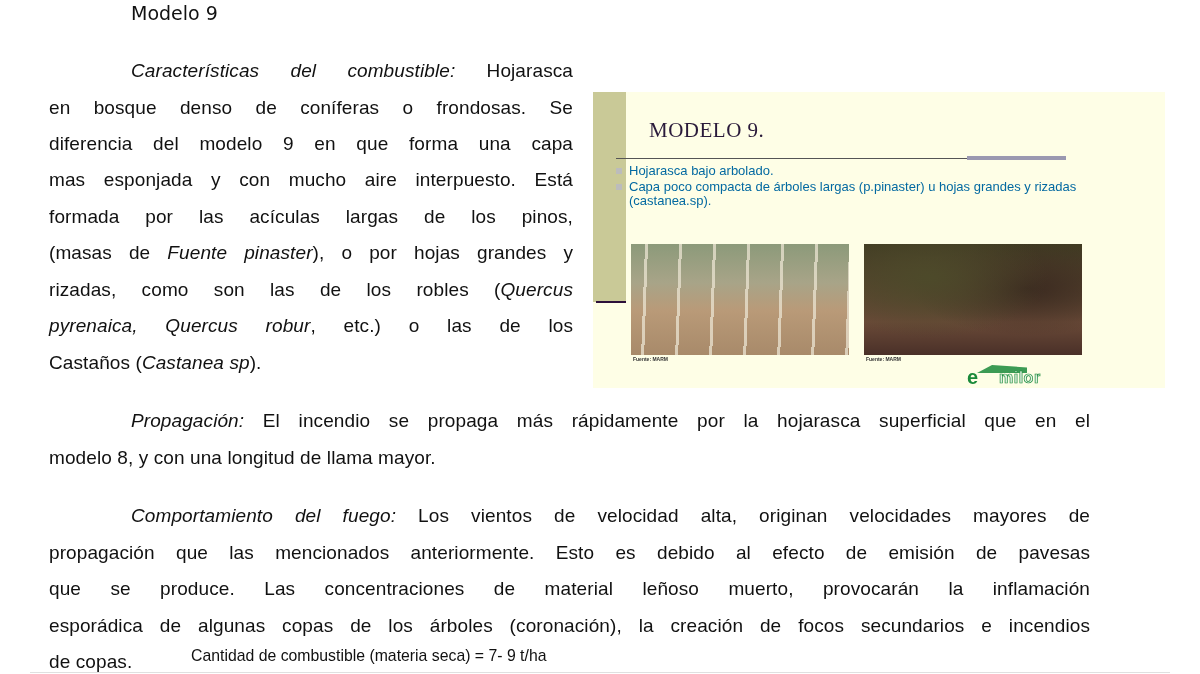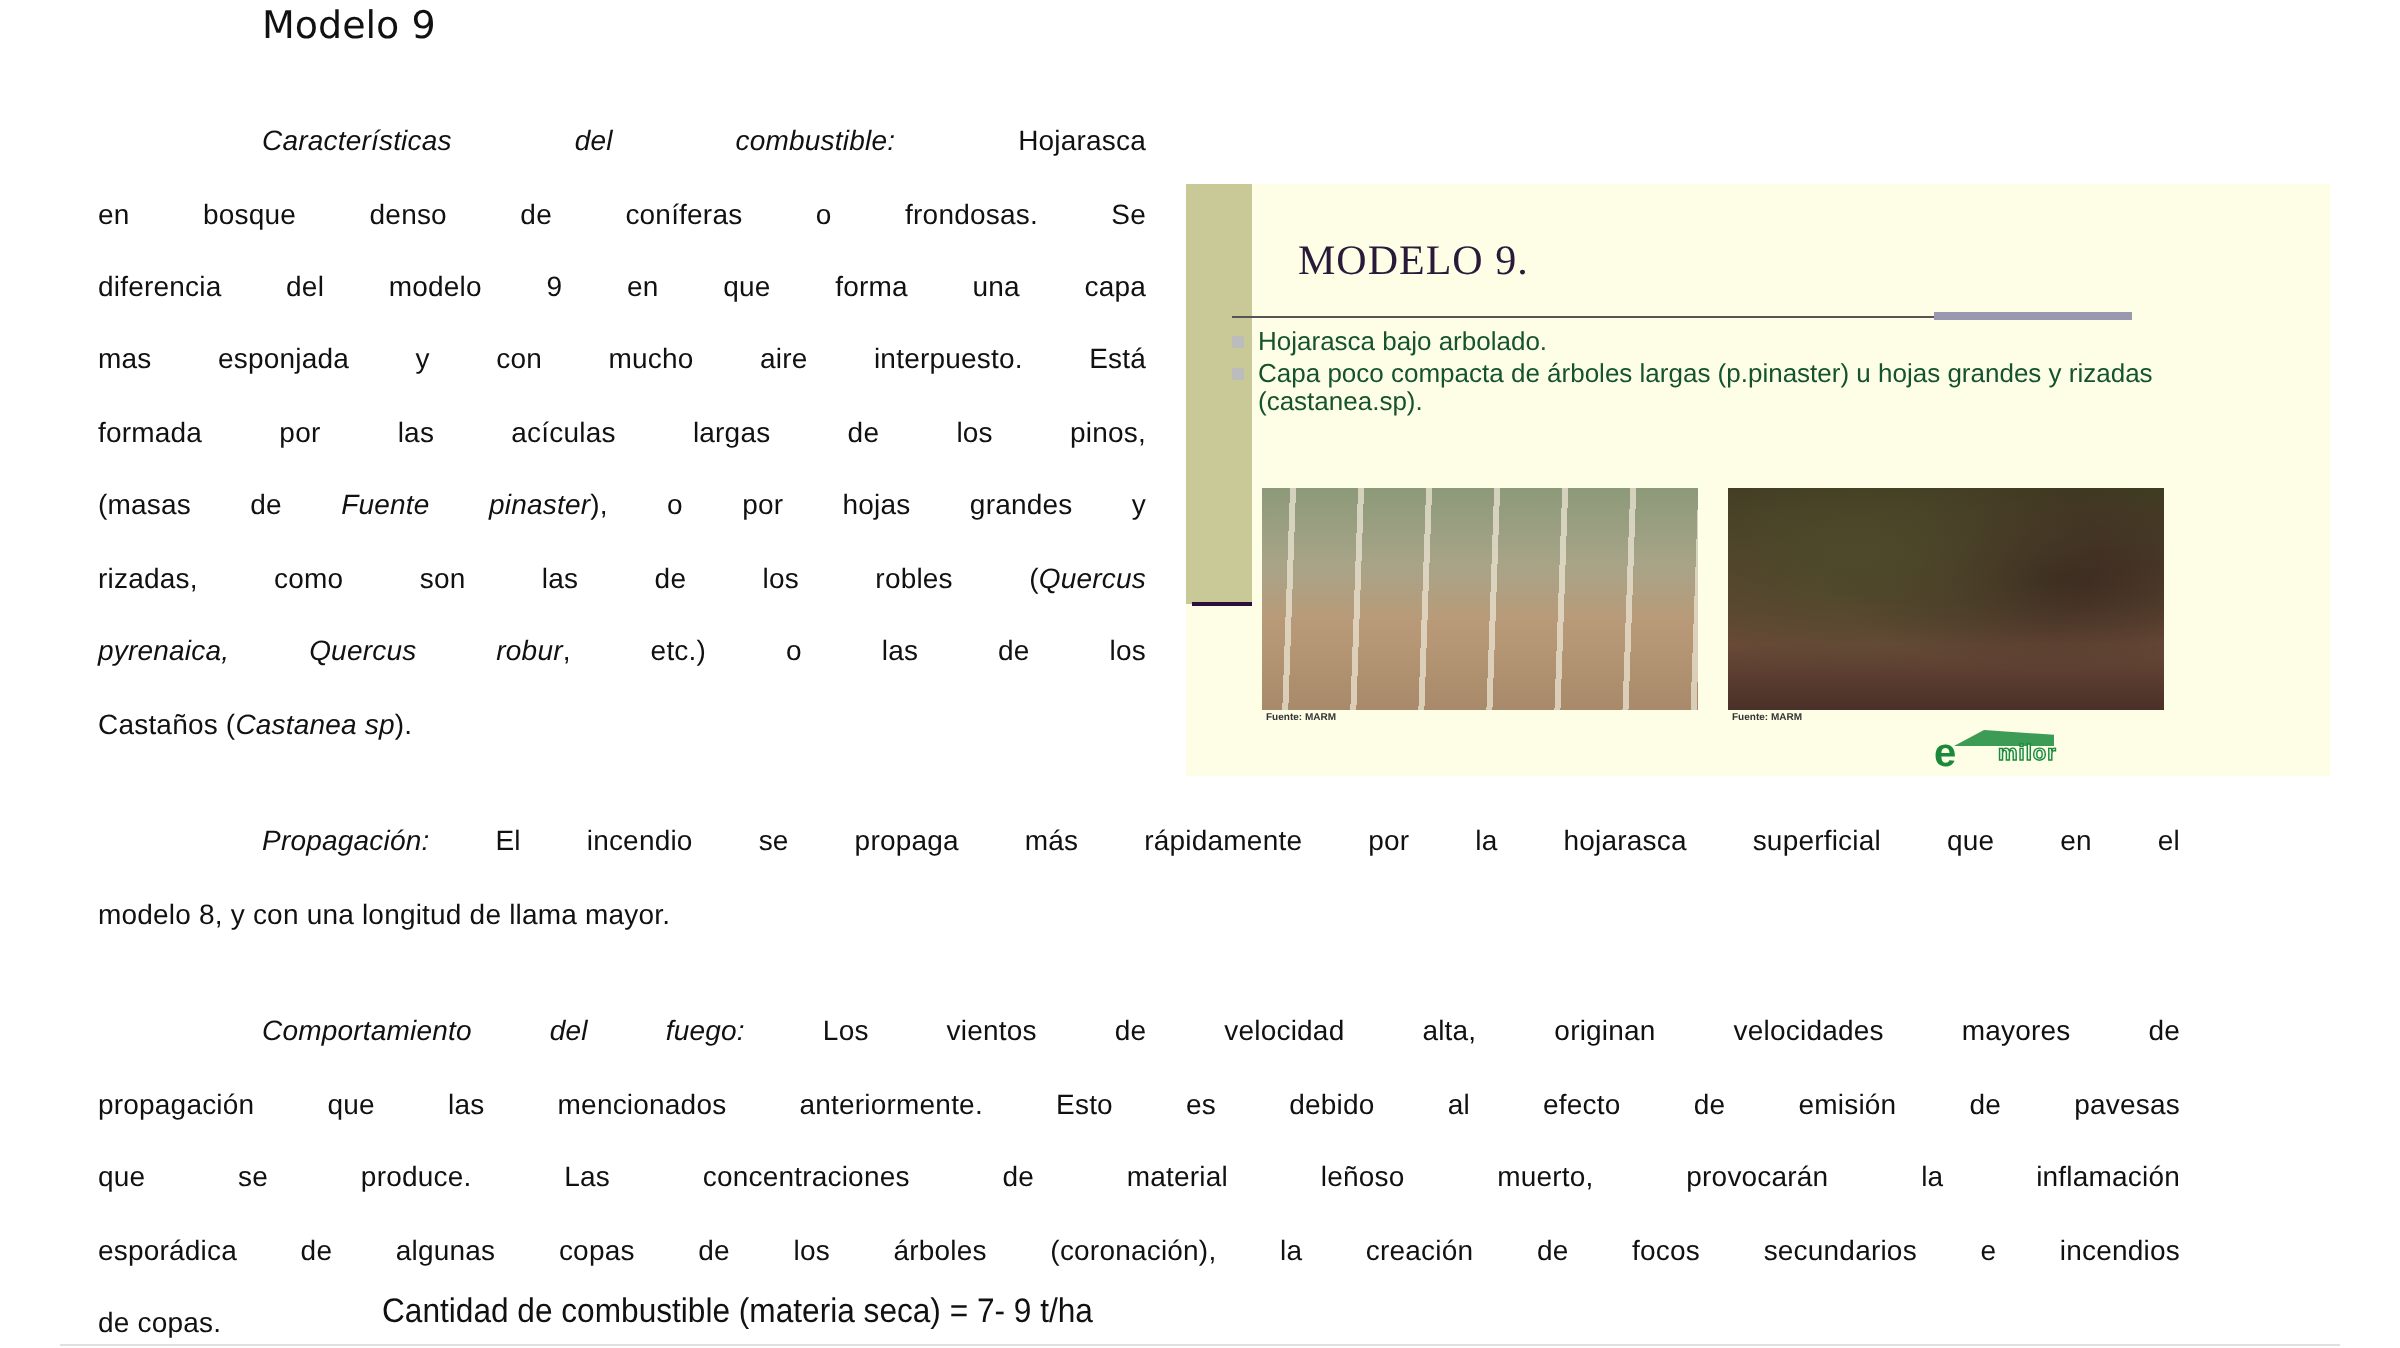"Características del combustible:" .para-line { font-size: 14px -> 19px }
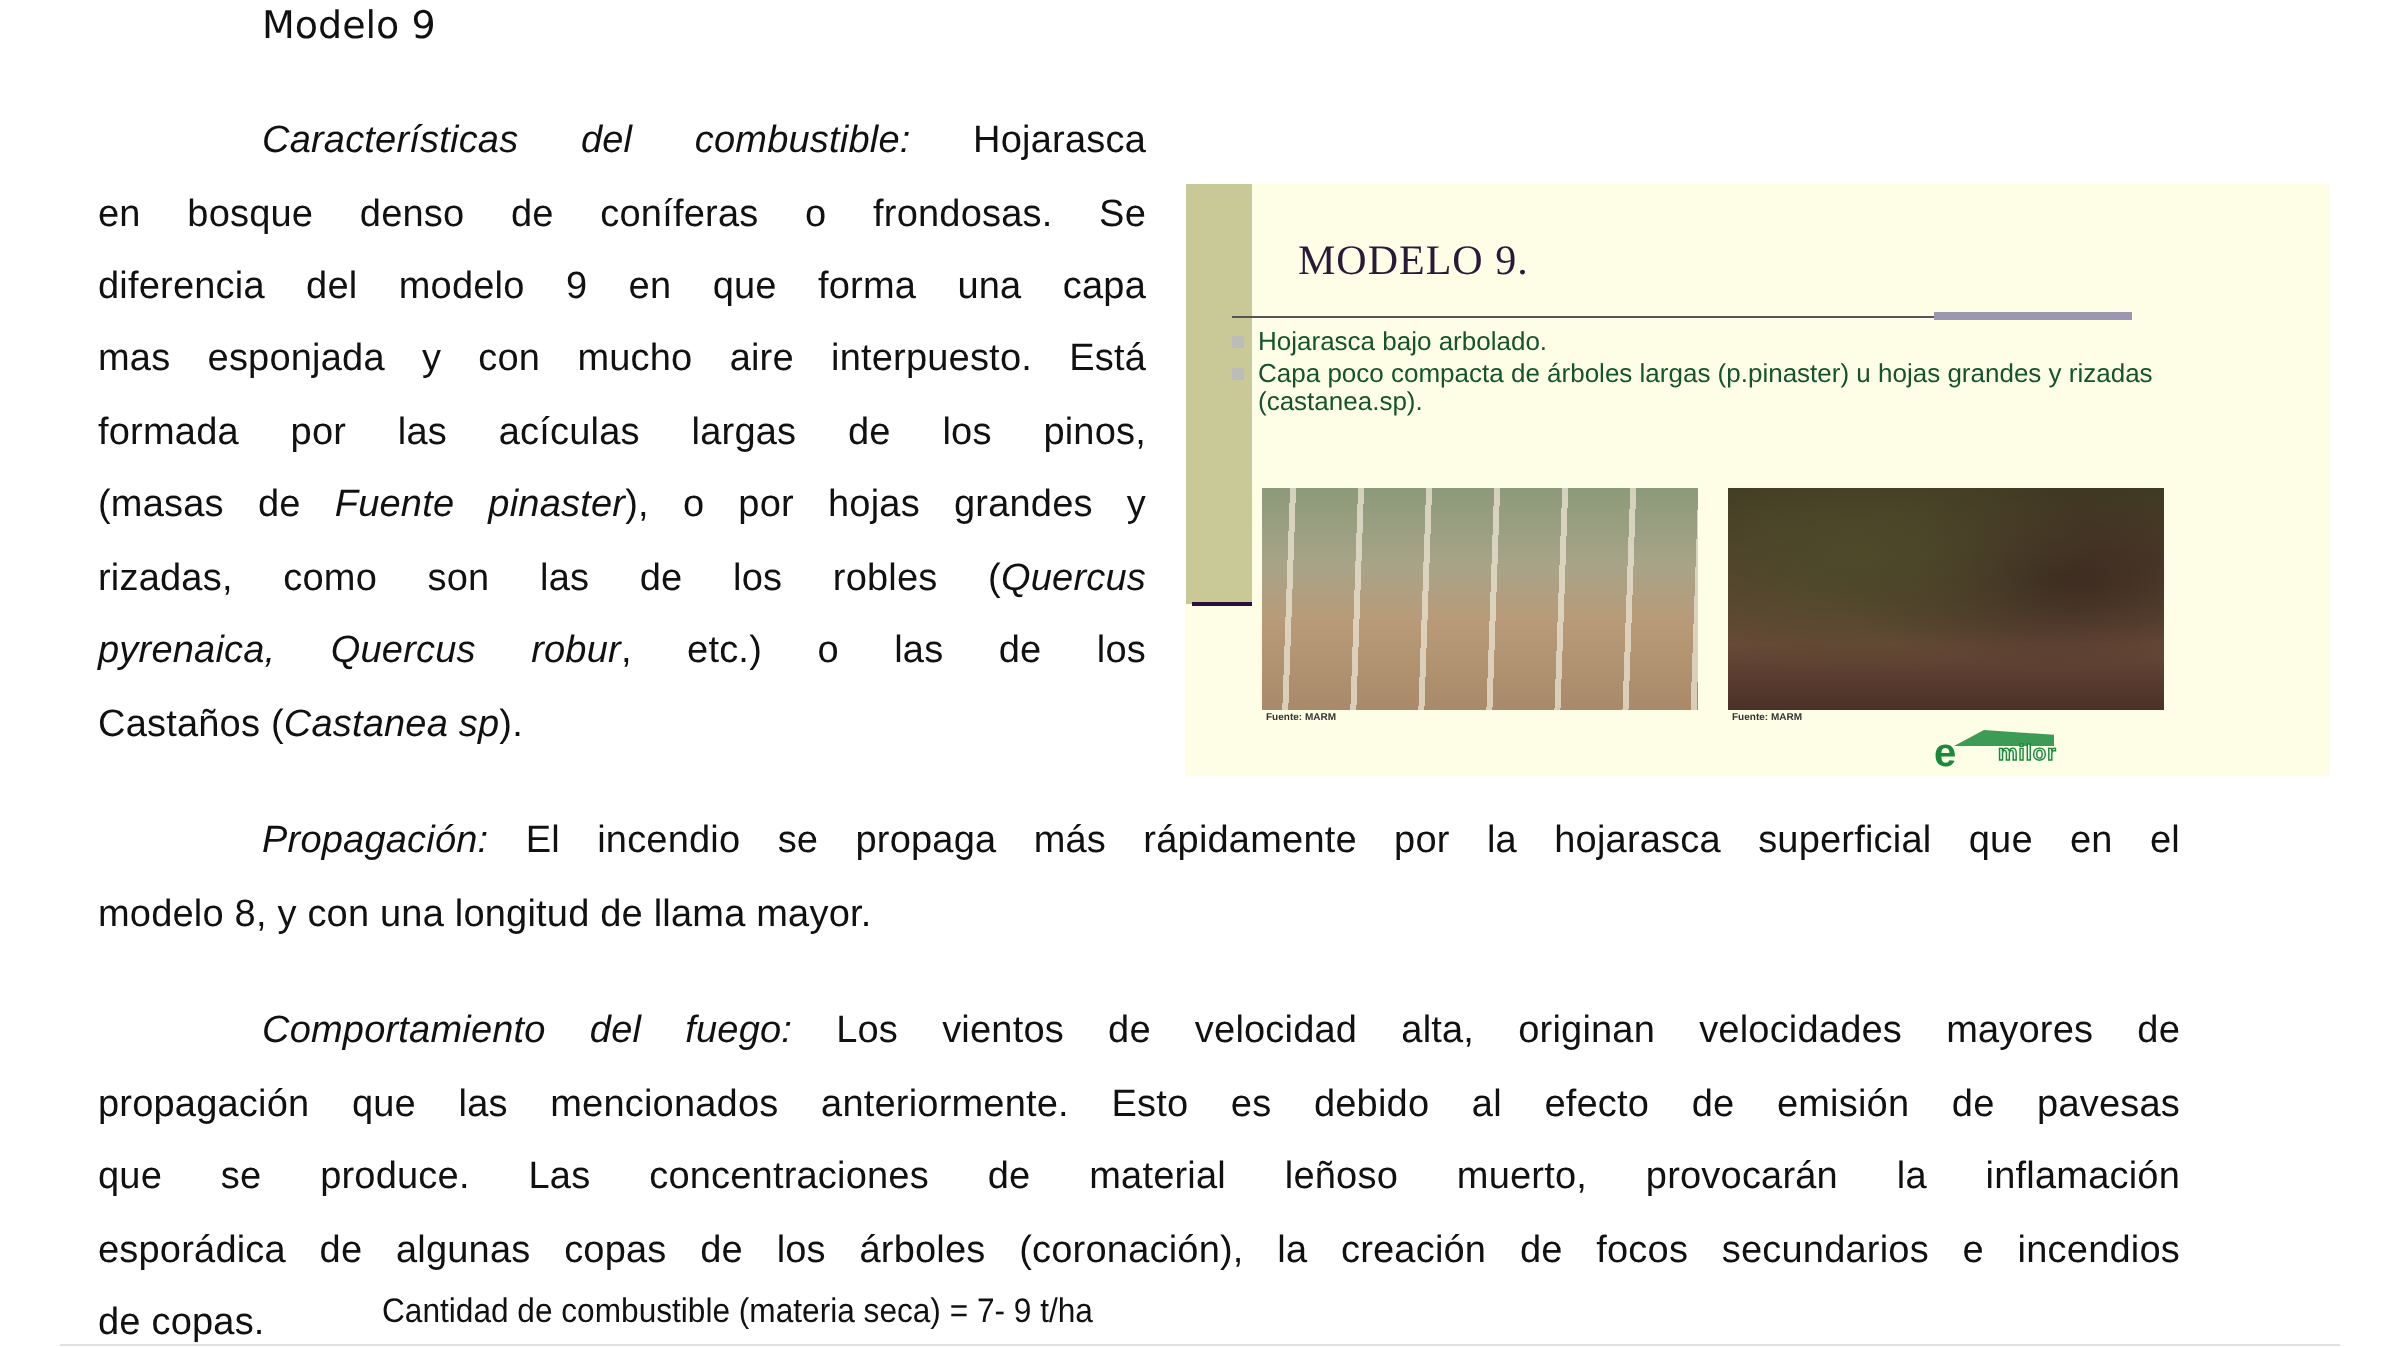"Hojarasca bajo arbolado." .slide-bullets { color: #14532d -> #0369a1 }
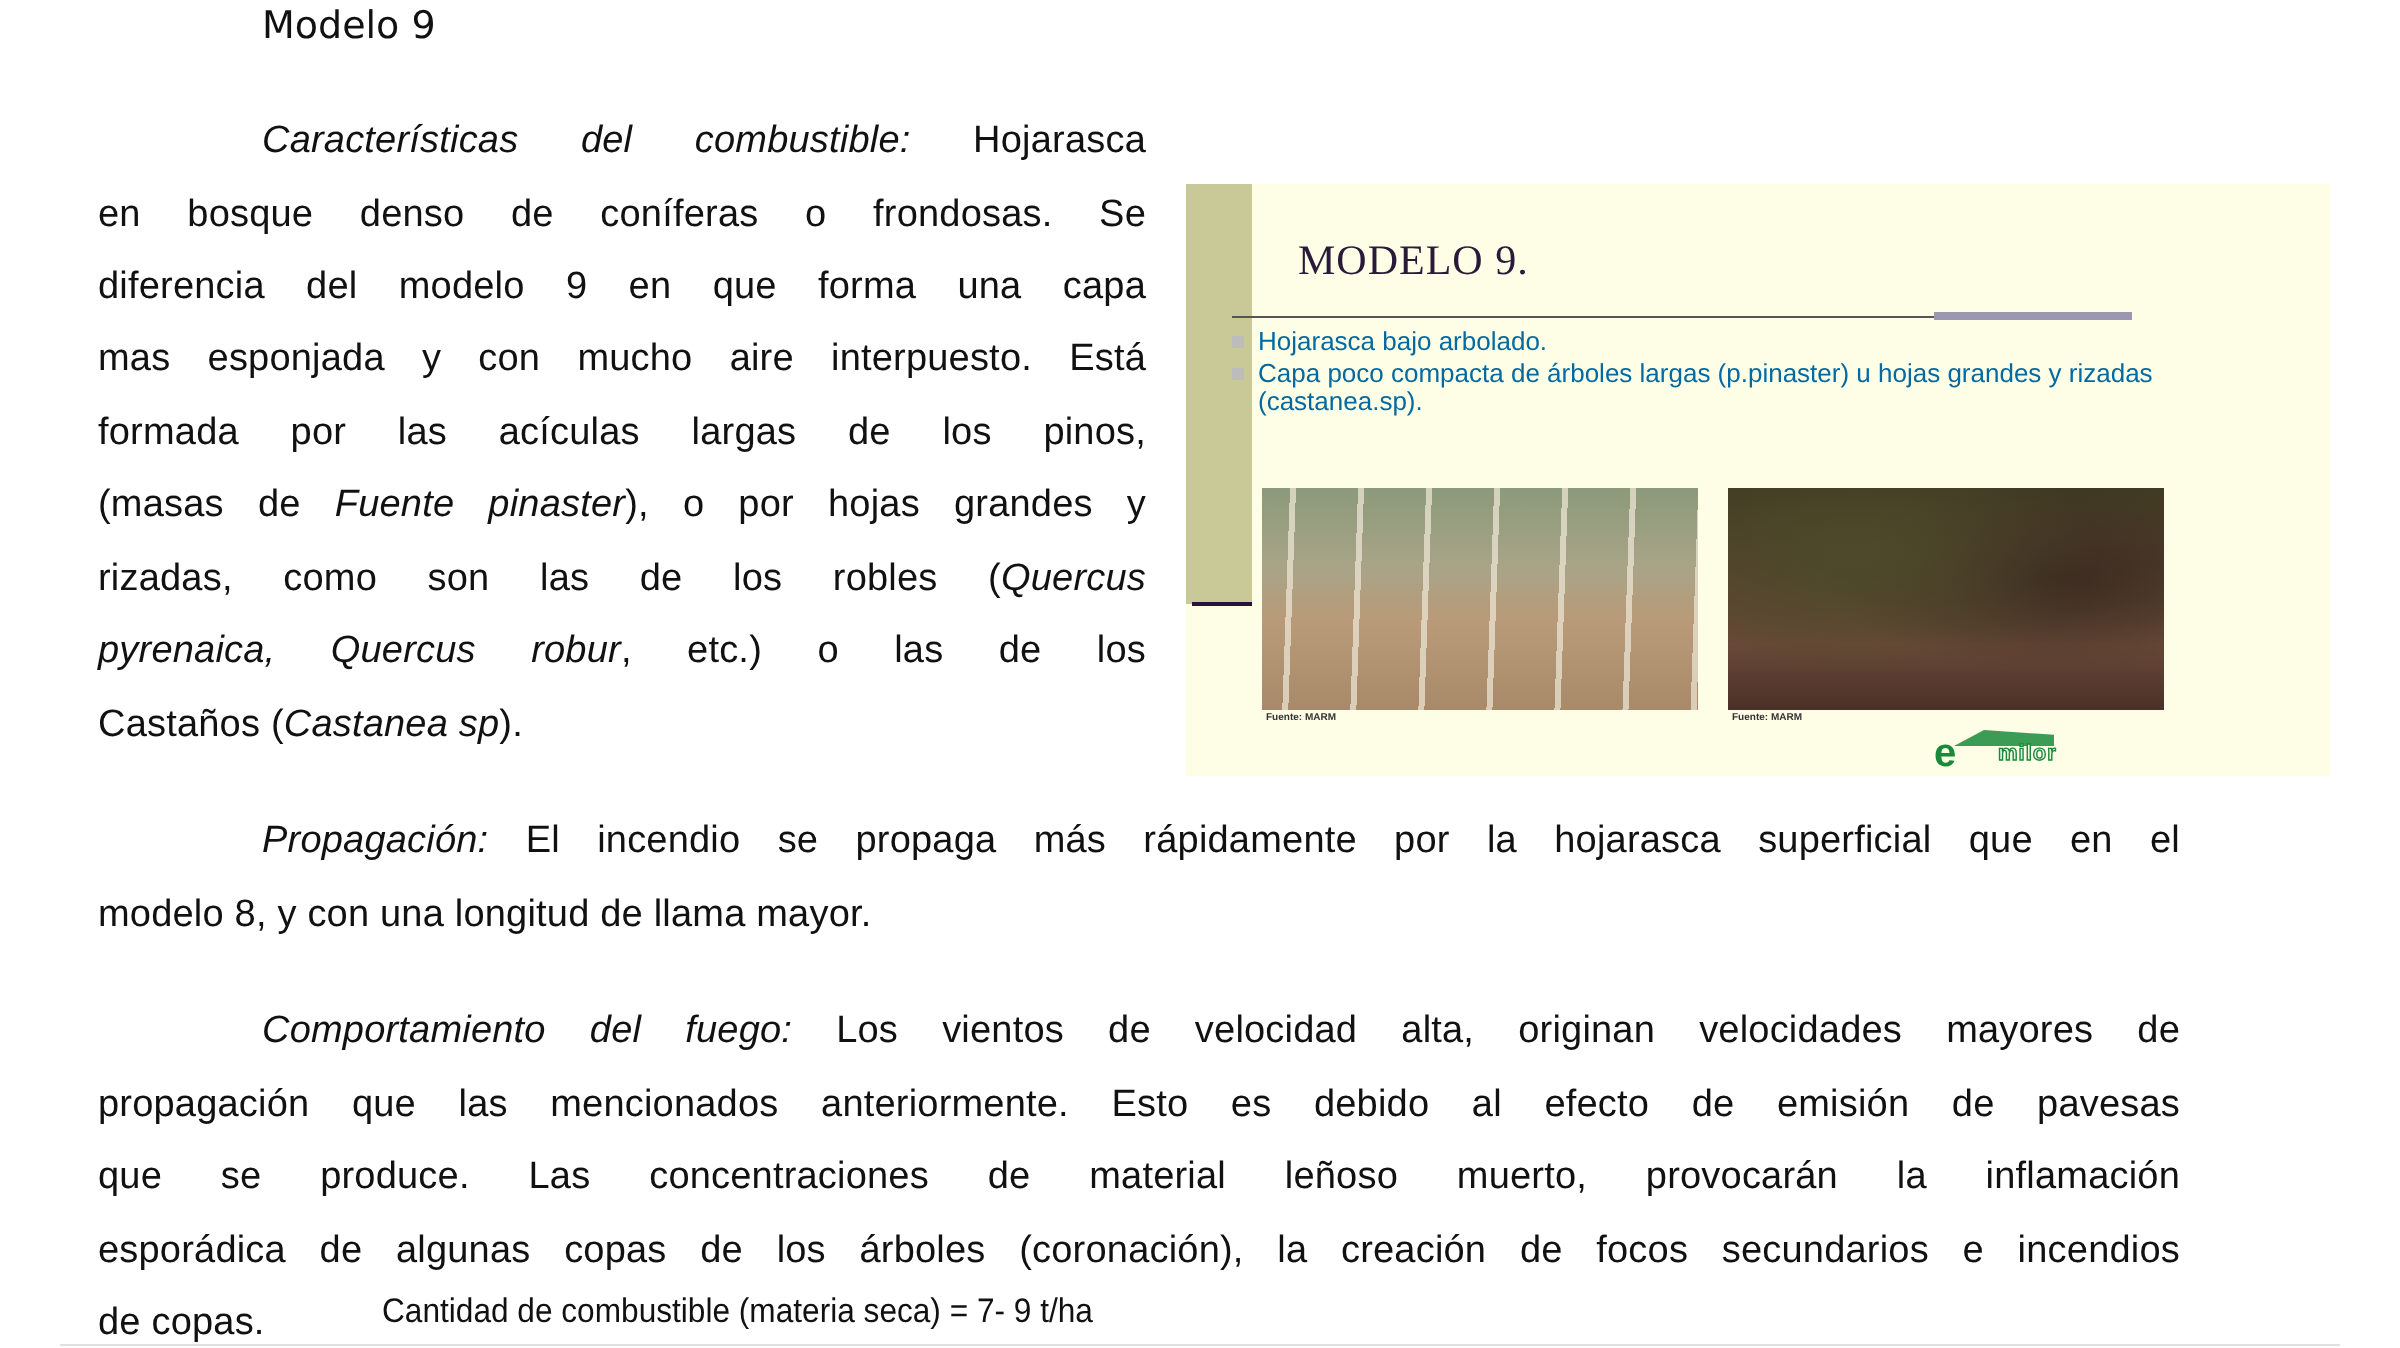"milor" .logo-text { font-size: 11px -> 16px }
